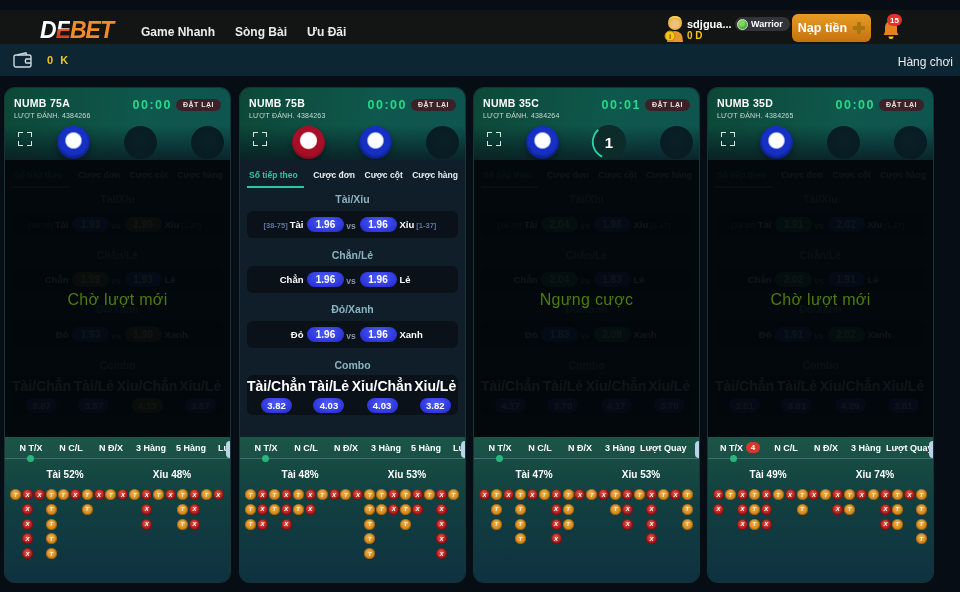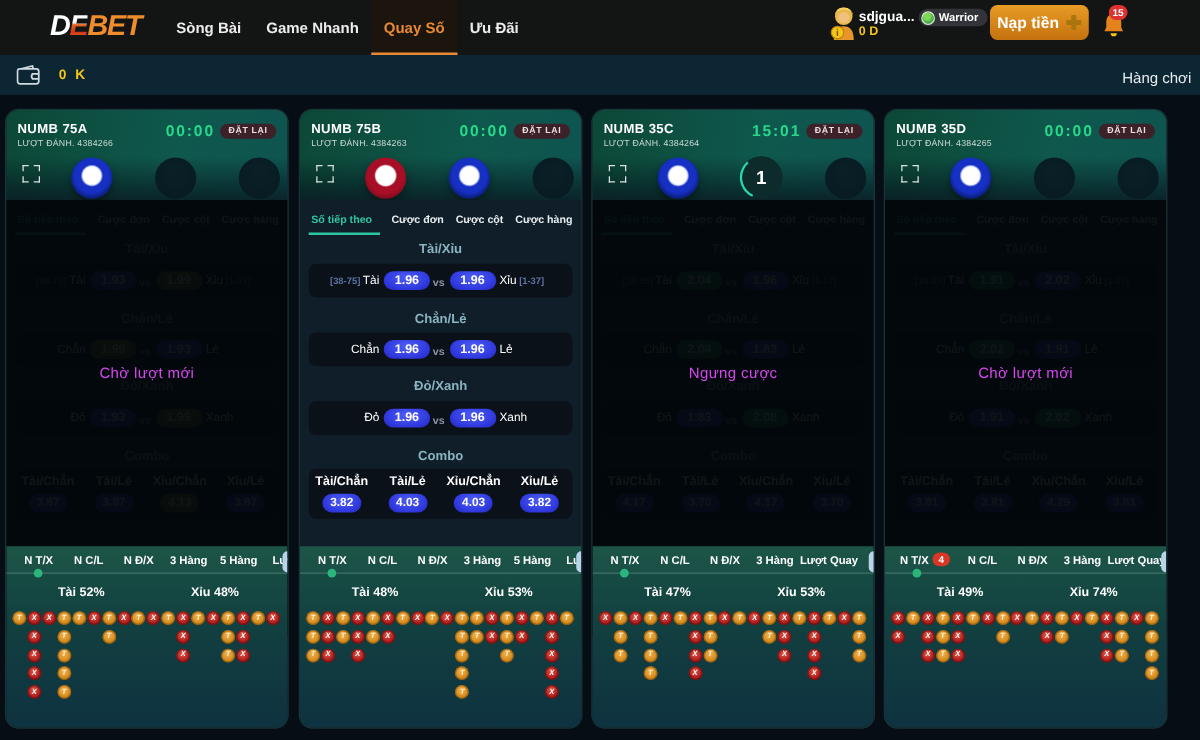"DEBET" .hdr { top: 0 -> 10px }
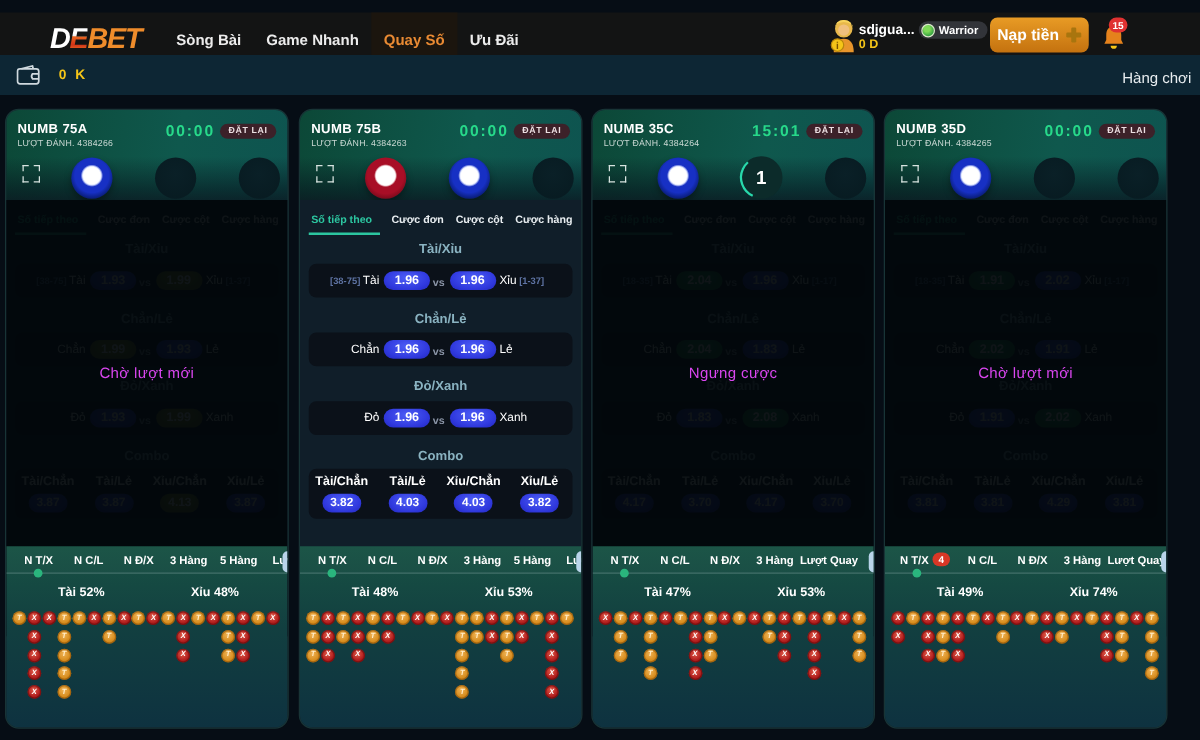"Sòng Bài" a { order: before "Game Nhanh" -> after "Game Nhanh" }
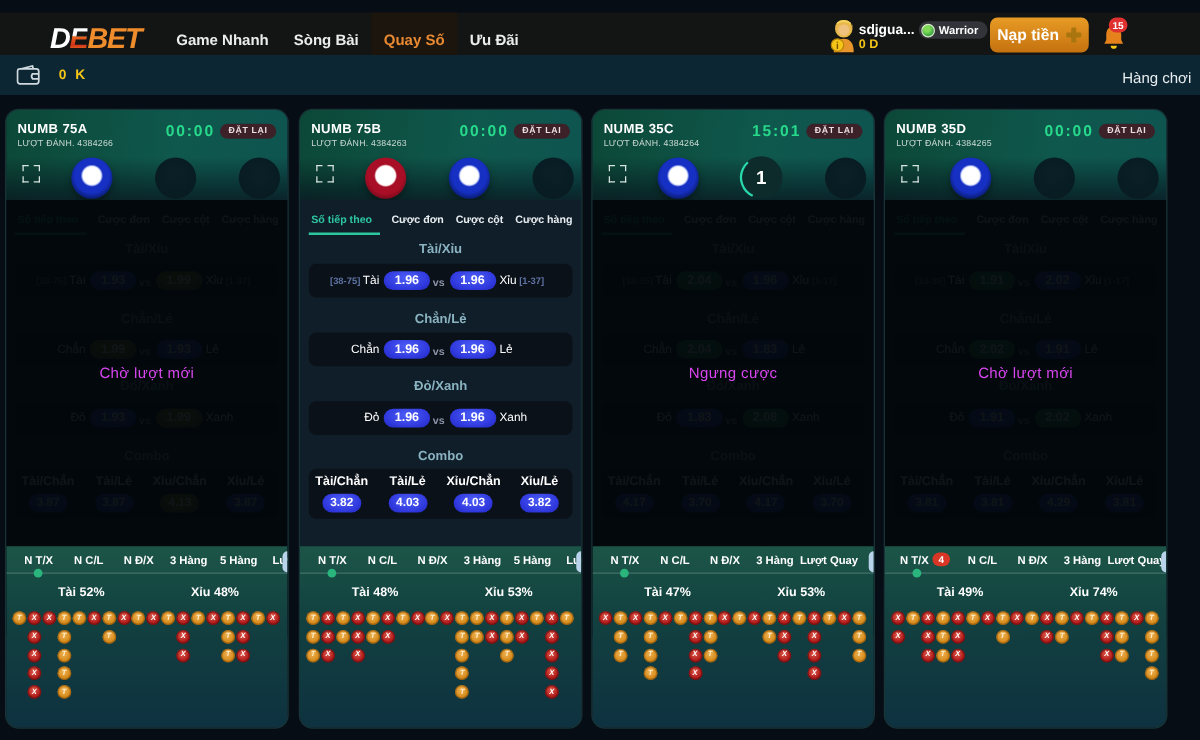"Quay Số" a.act { html: <a>Quay Số</a> -> none }
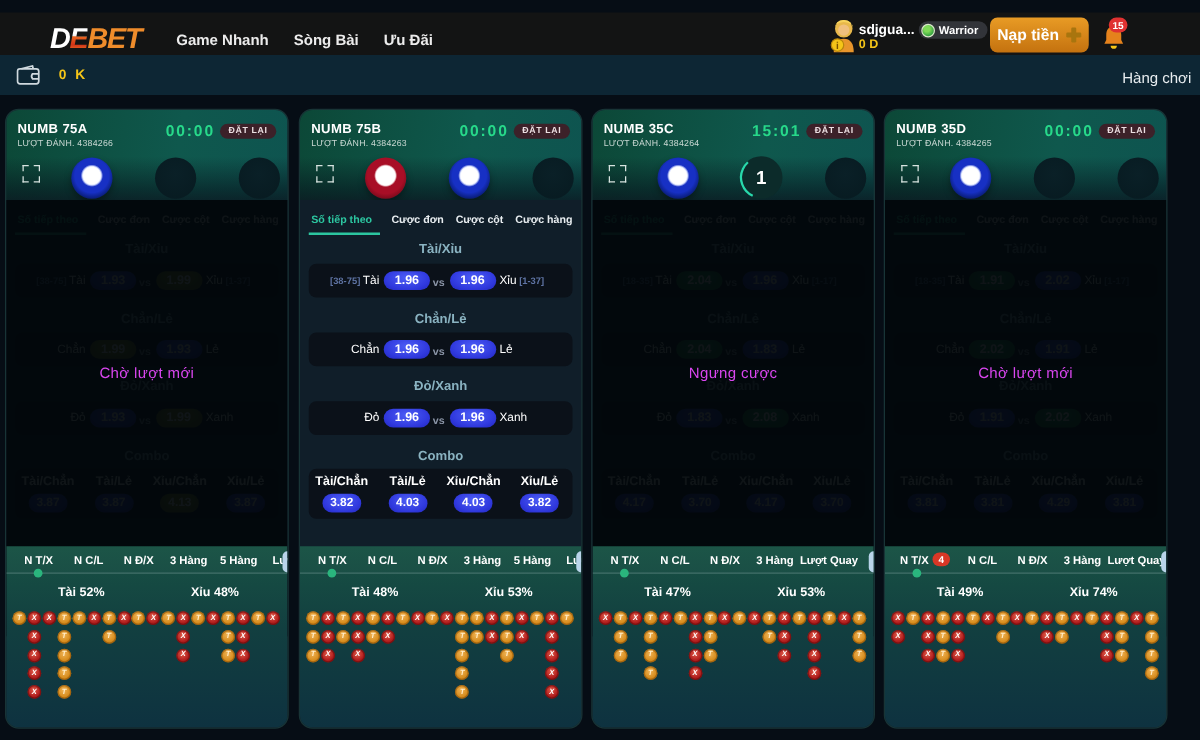"15:01" div.ctimer { text: 15:01 -> 00:01 }
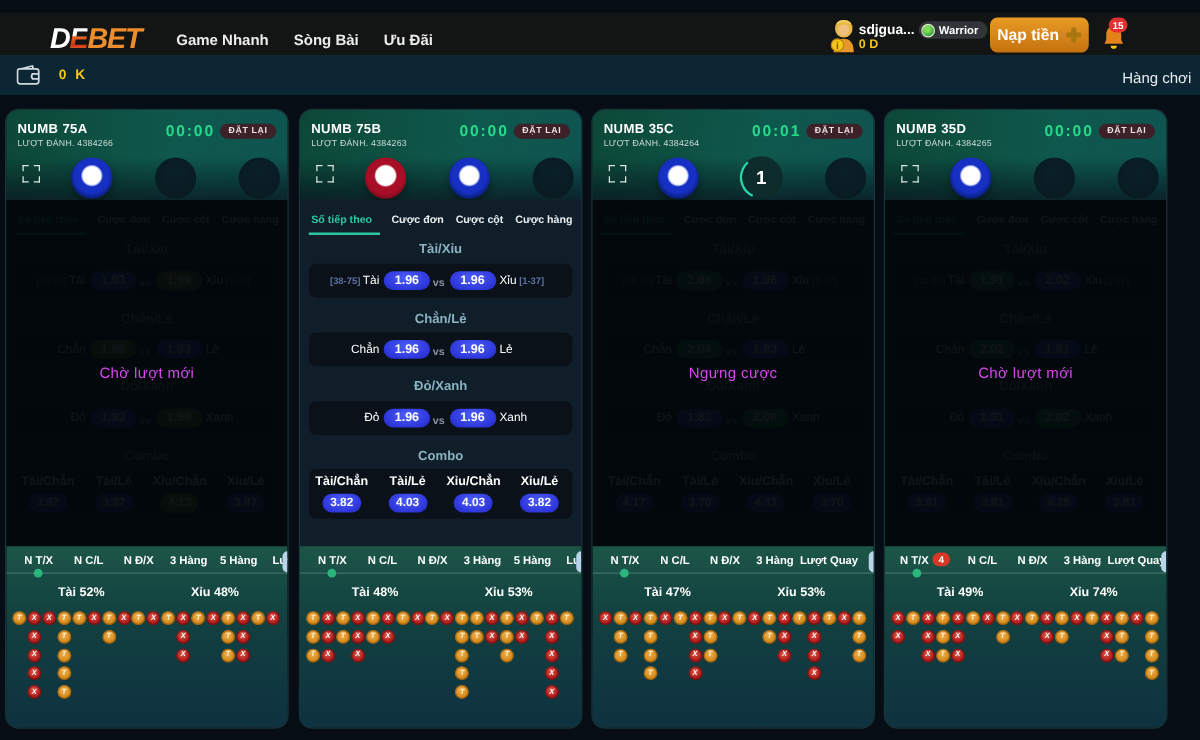"Tài" .brow .nm { font-weight: normal -> bold }
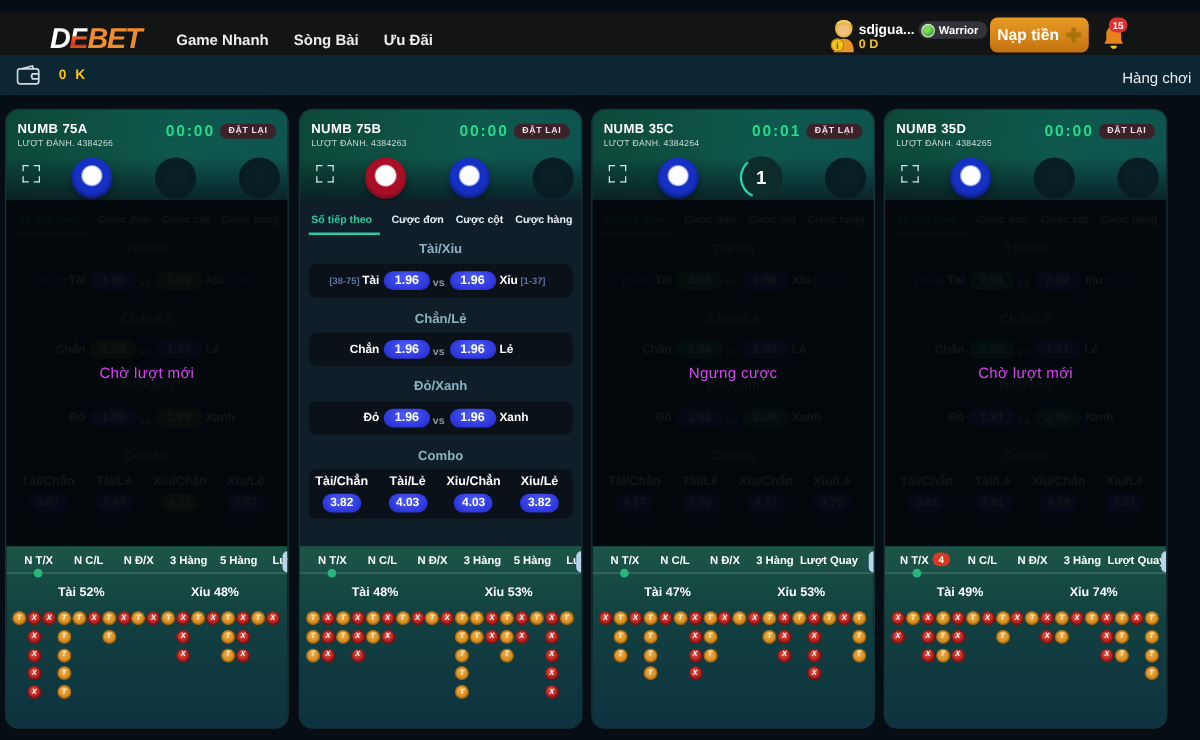"Chờ lượt mới" .ovl span { color: #d946ef -> #4d7c0f; font-size: 12px -> 16px }
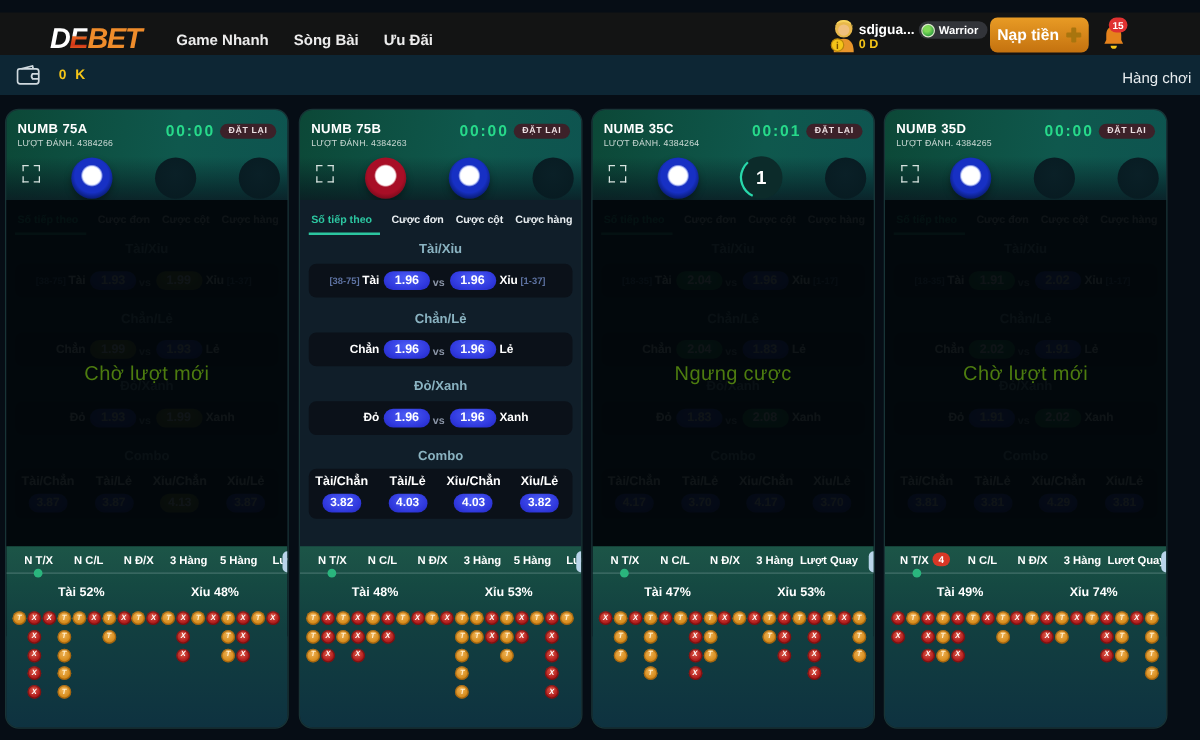"Tài/Chẳn" .combo .cl { font-size: 10px -> 14px }
